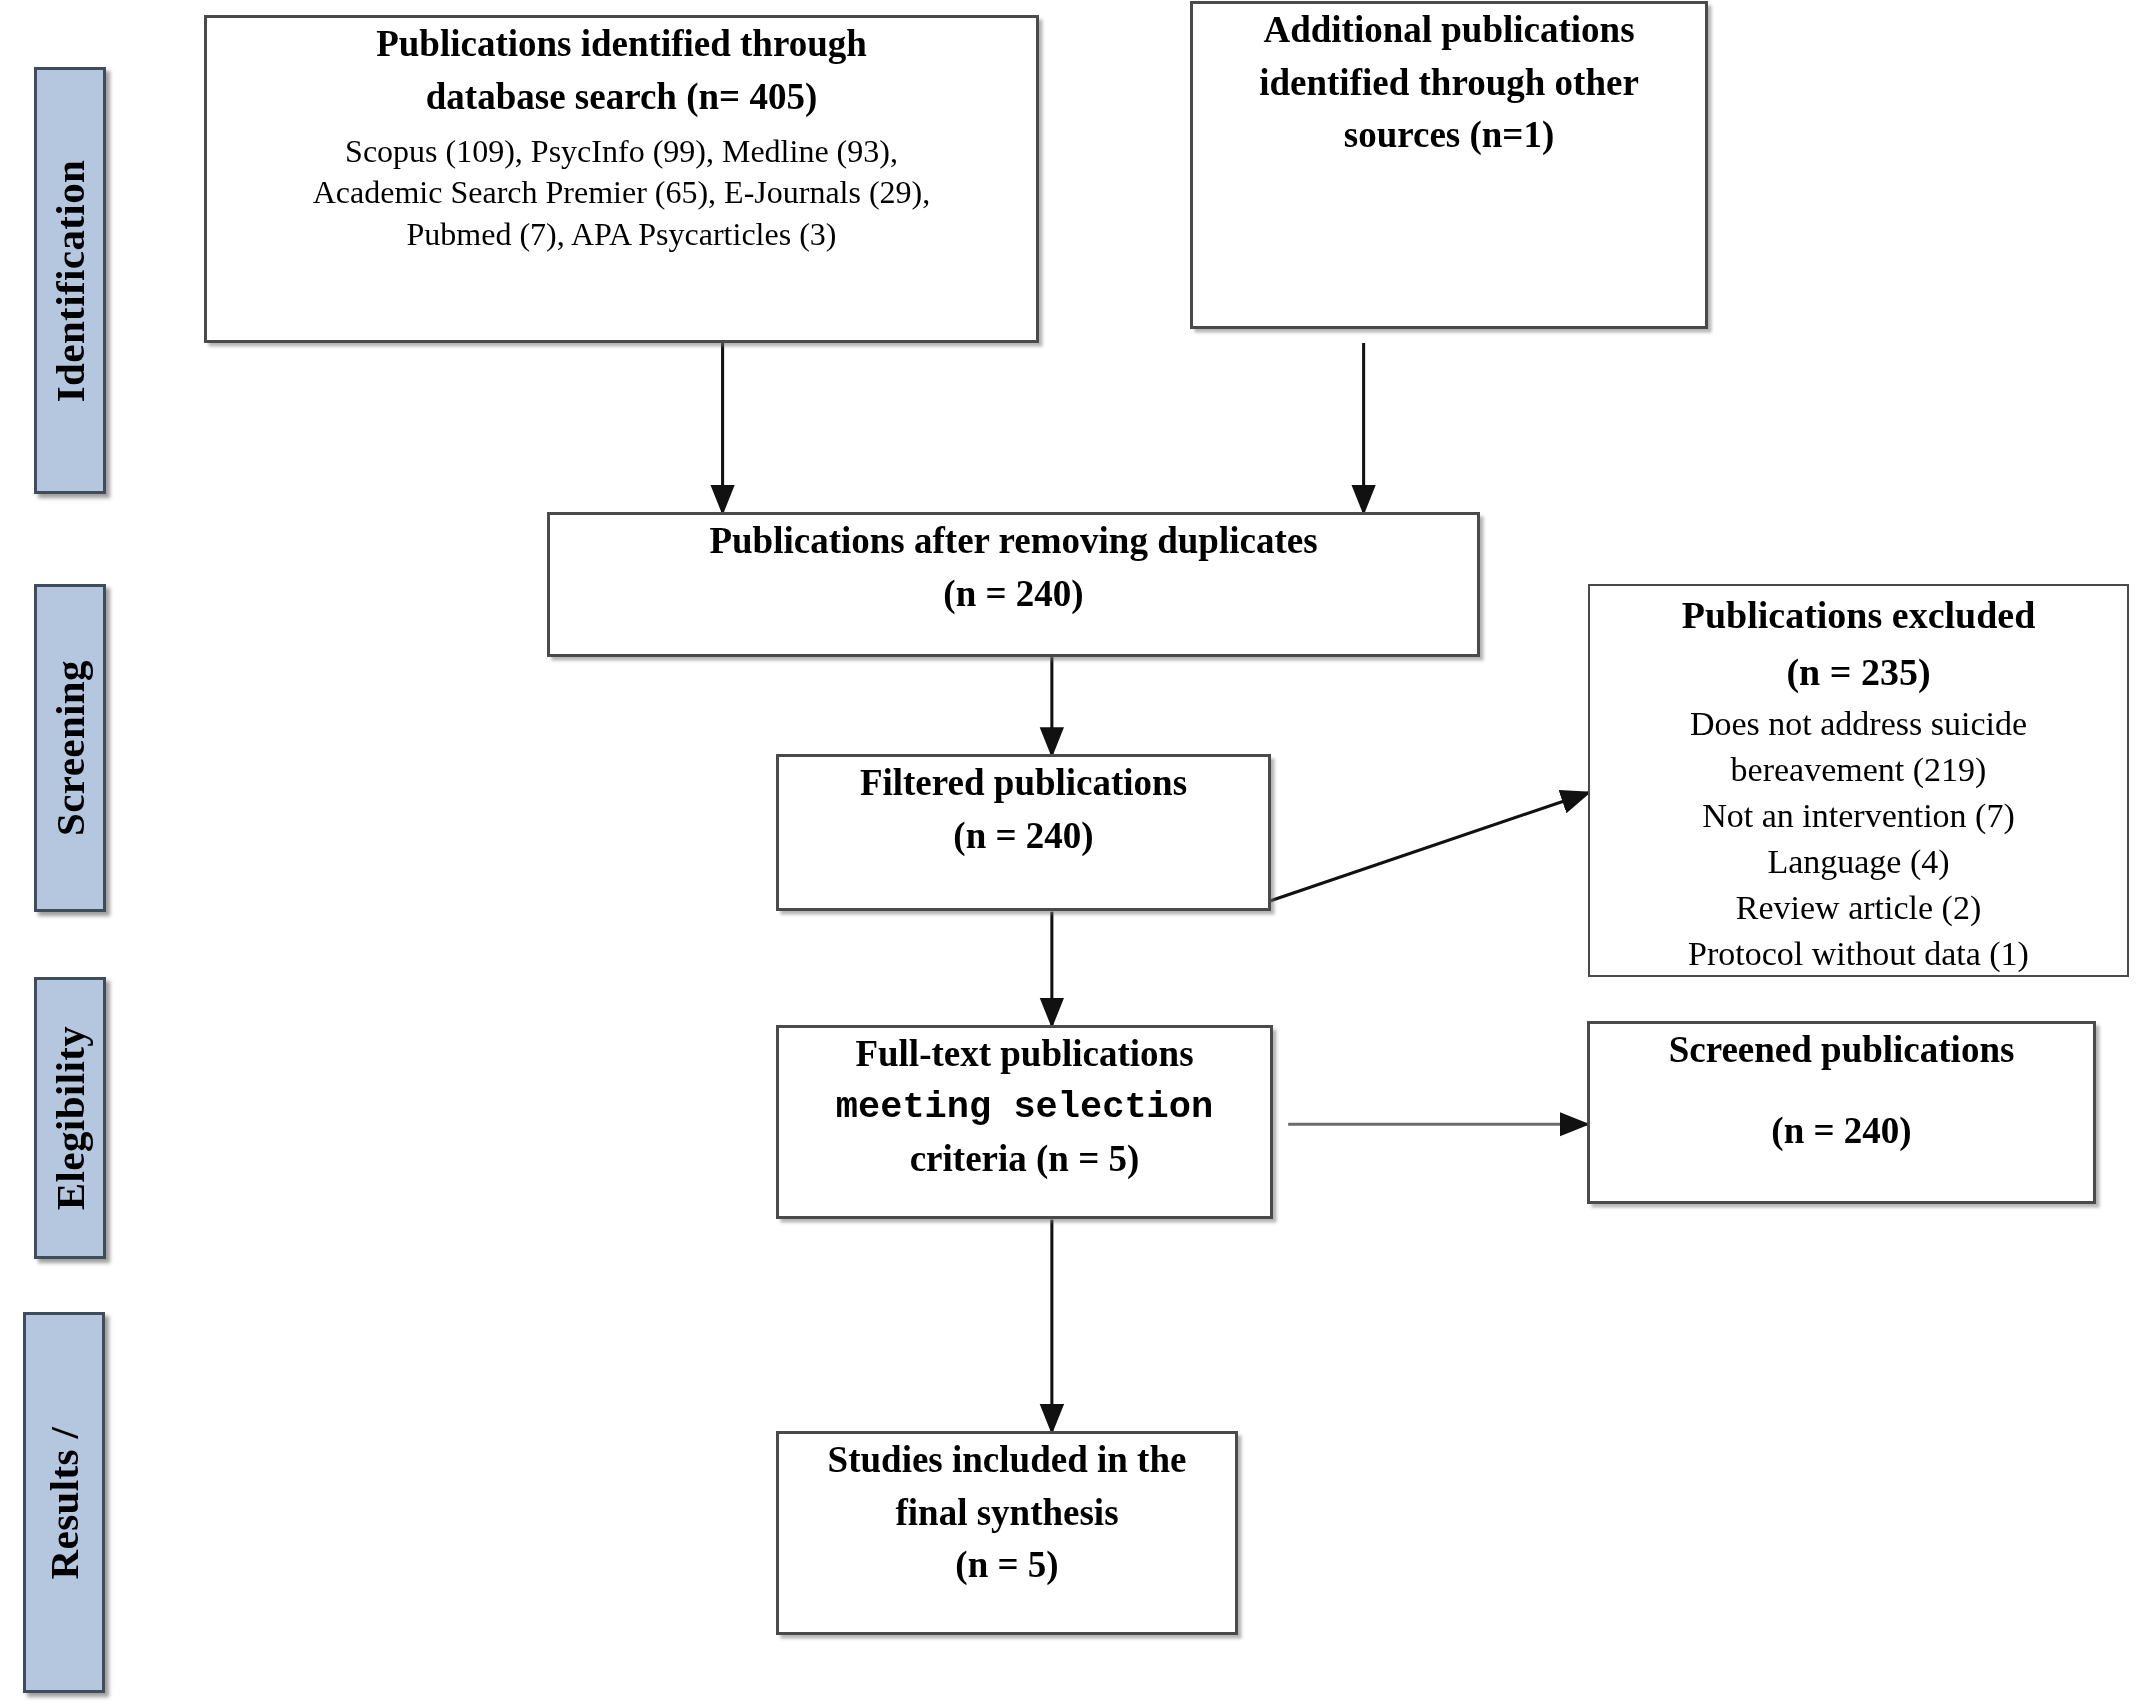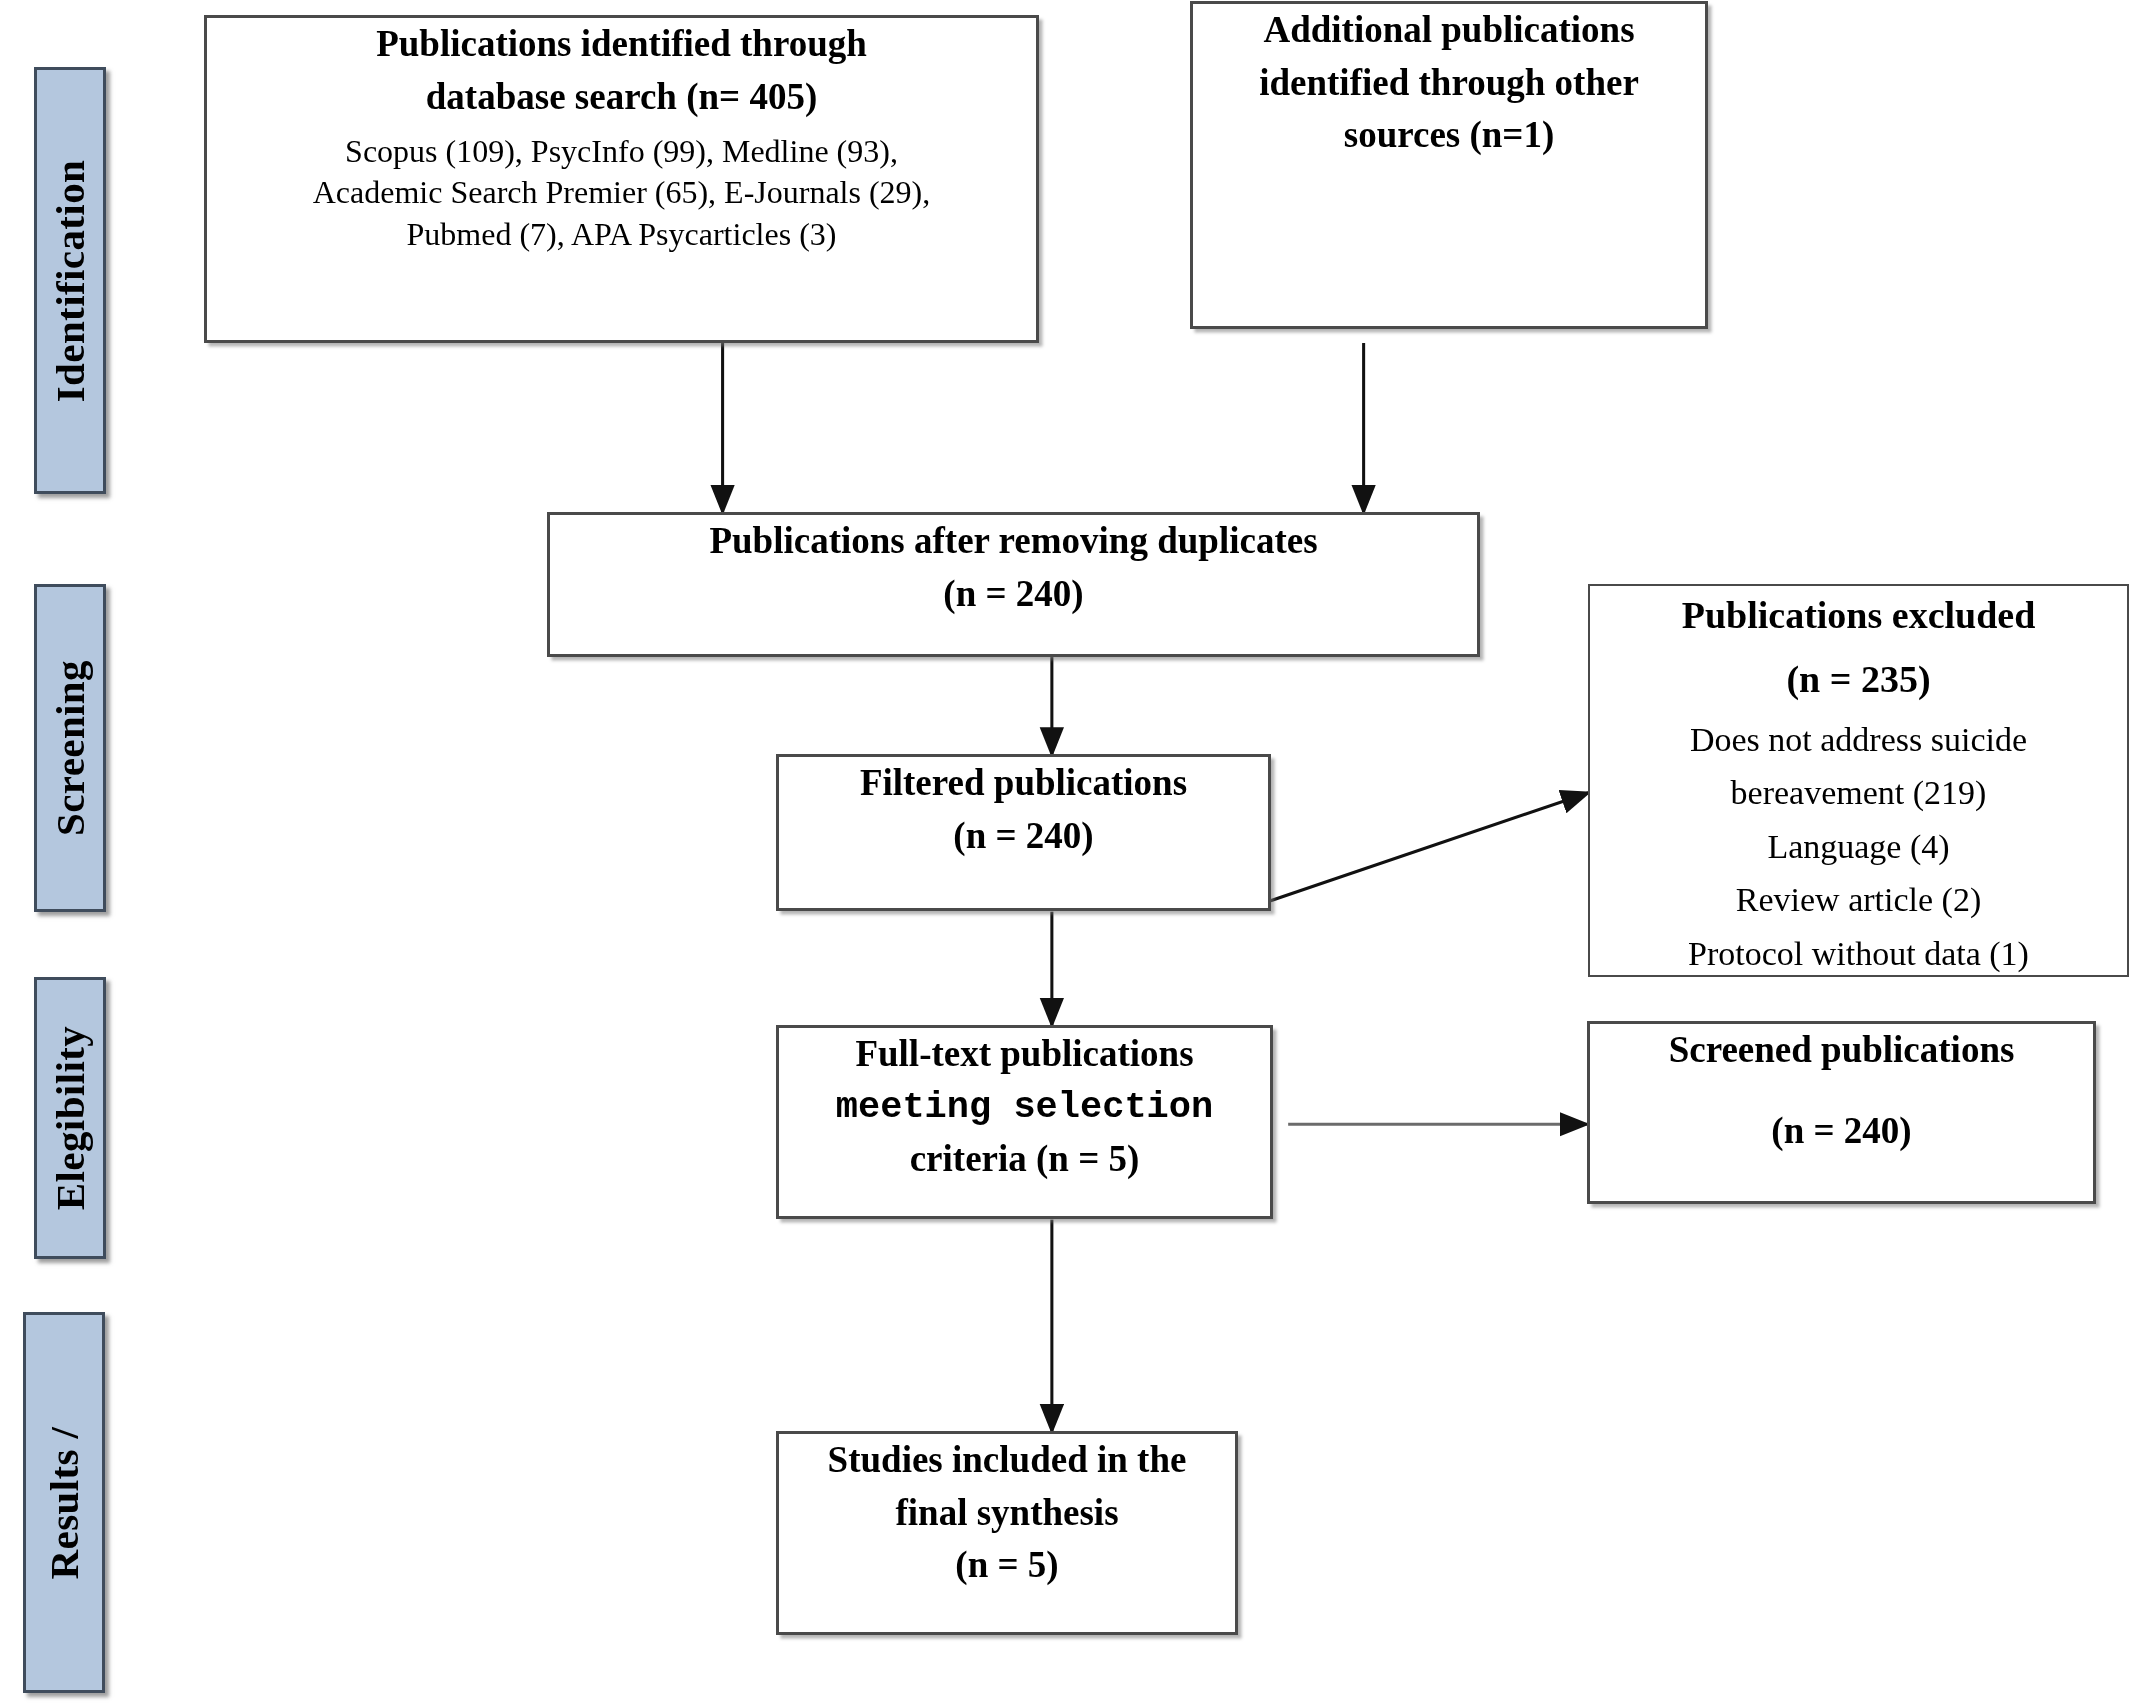"Not an intervention (7)" span.bx-sub { html: none -> <span>Not an intervention (7)</span> }
